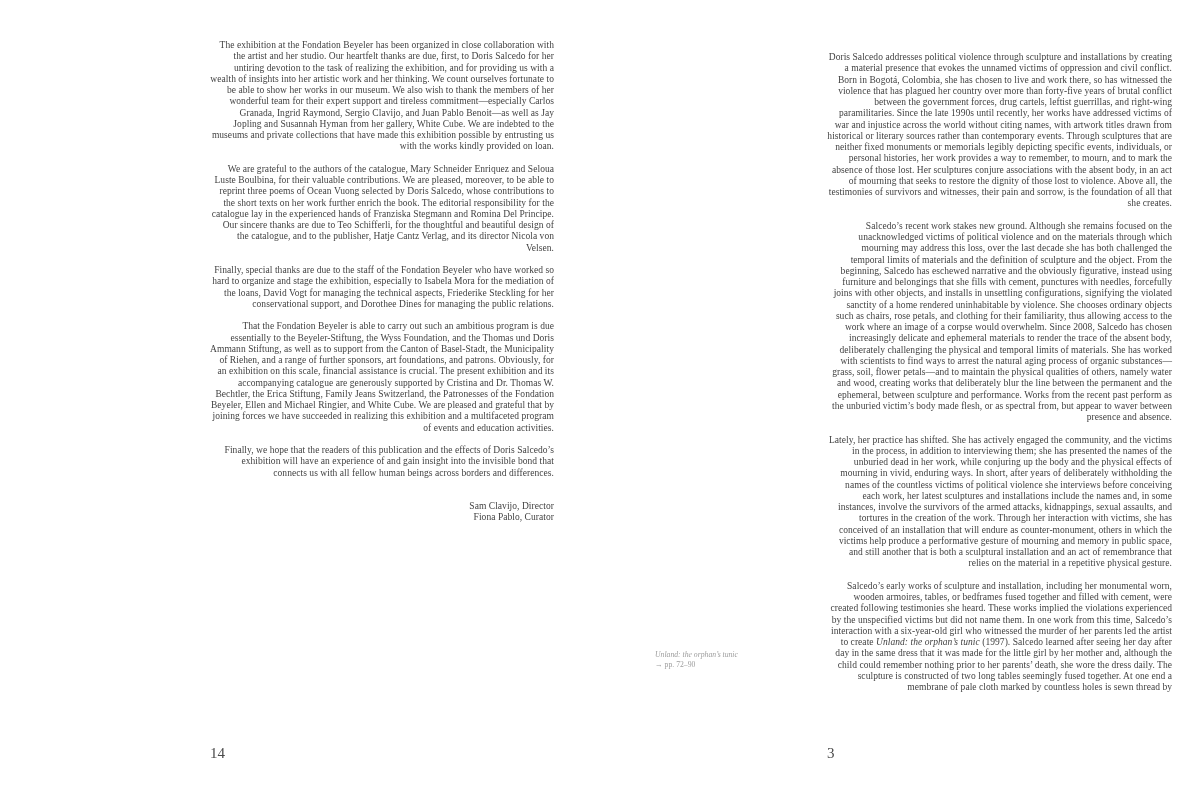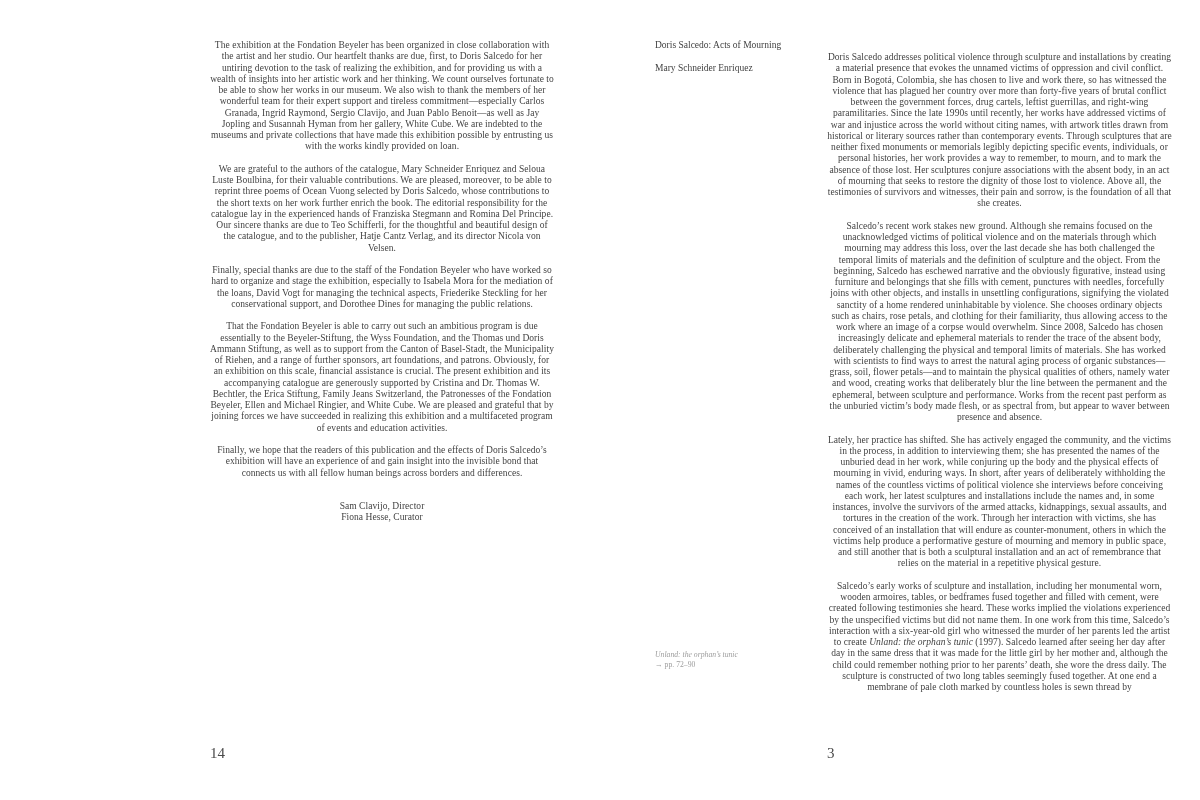"The exhibition at the Fondation" .body-col { text-align: center -> right }
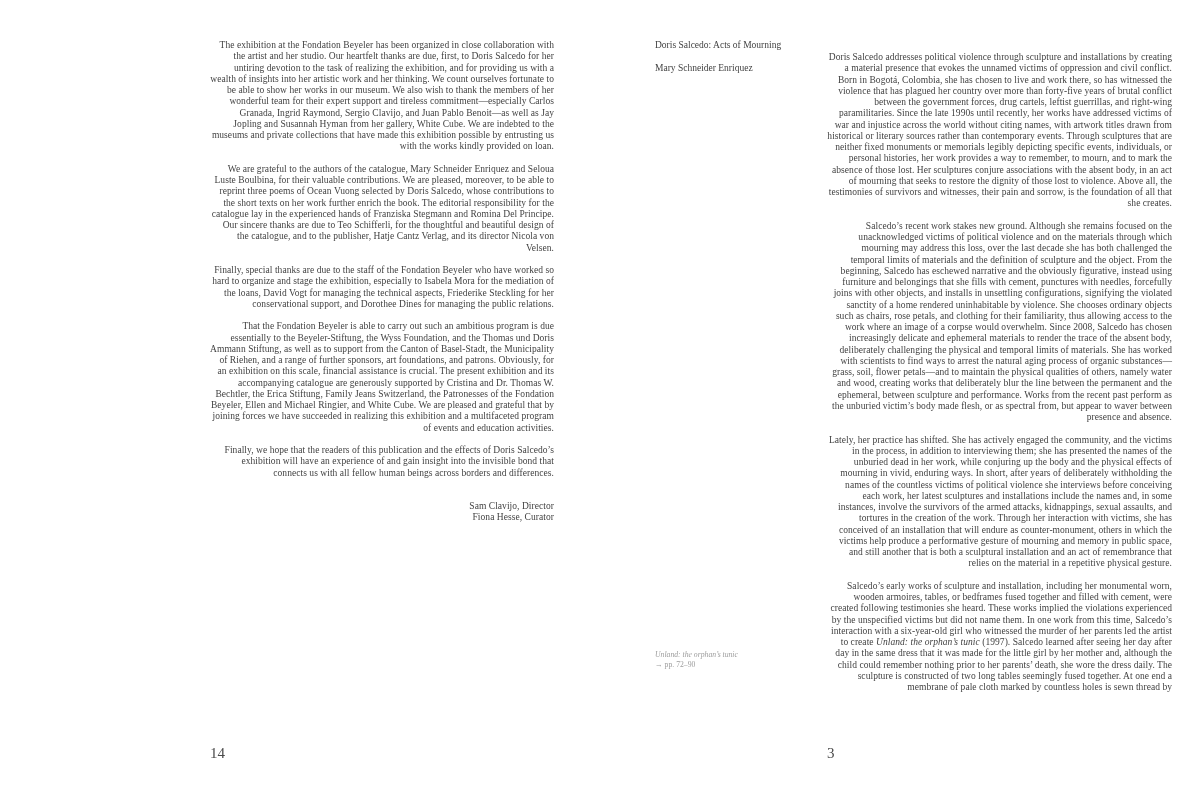"Doris Salcedo: Acts of Mourning" div.head-col { html: <div> <p>Doris Salcedo: Acts of Mourning</p> <p>Mary Schneider Enriquez</p> </div> -> none }
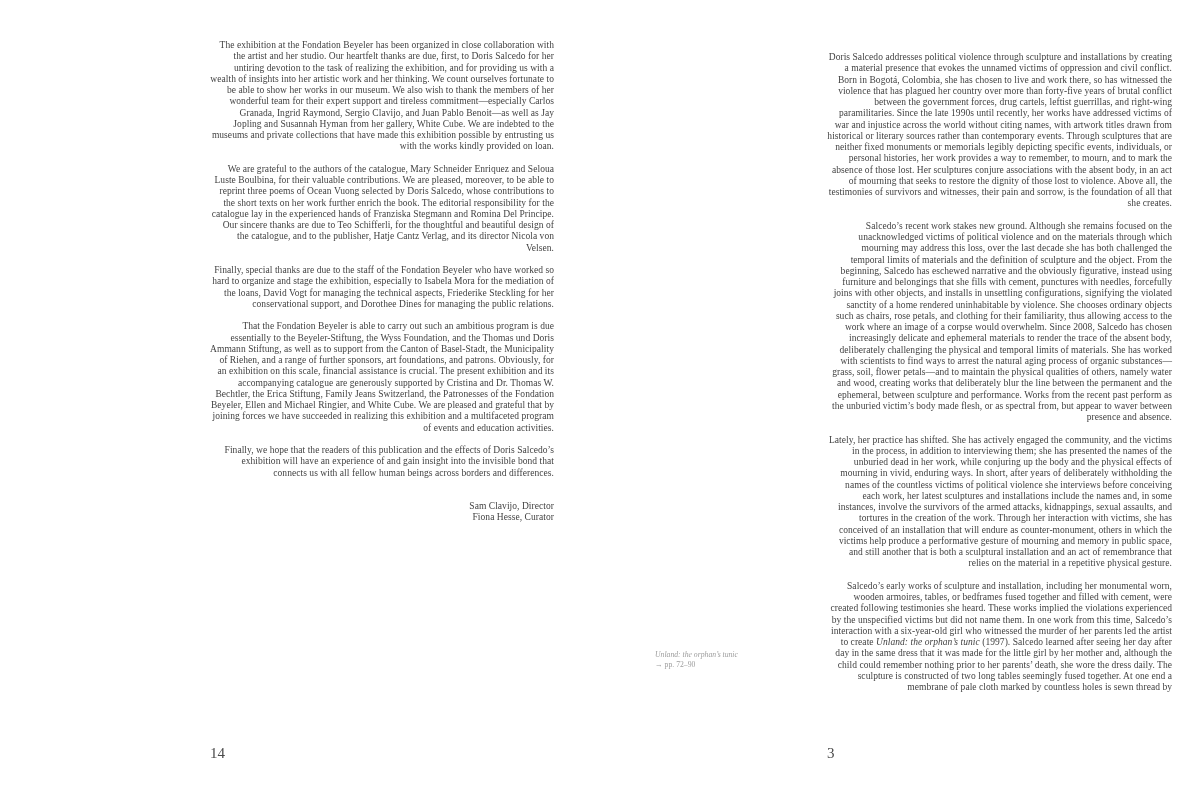"Fiona Hesse, Curator" p { text: Hesse -> Pablo }
